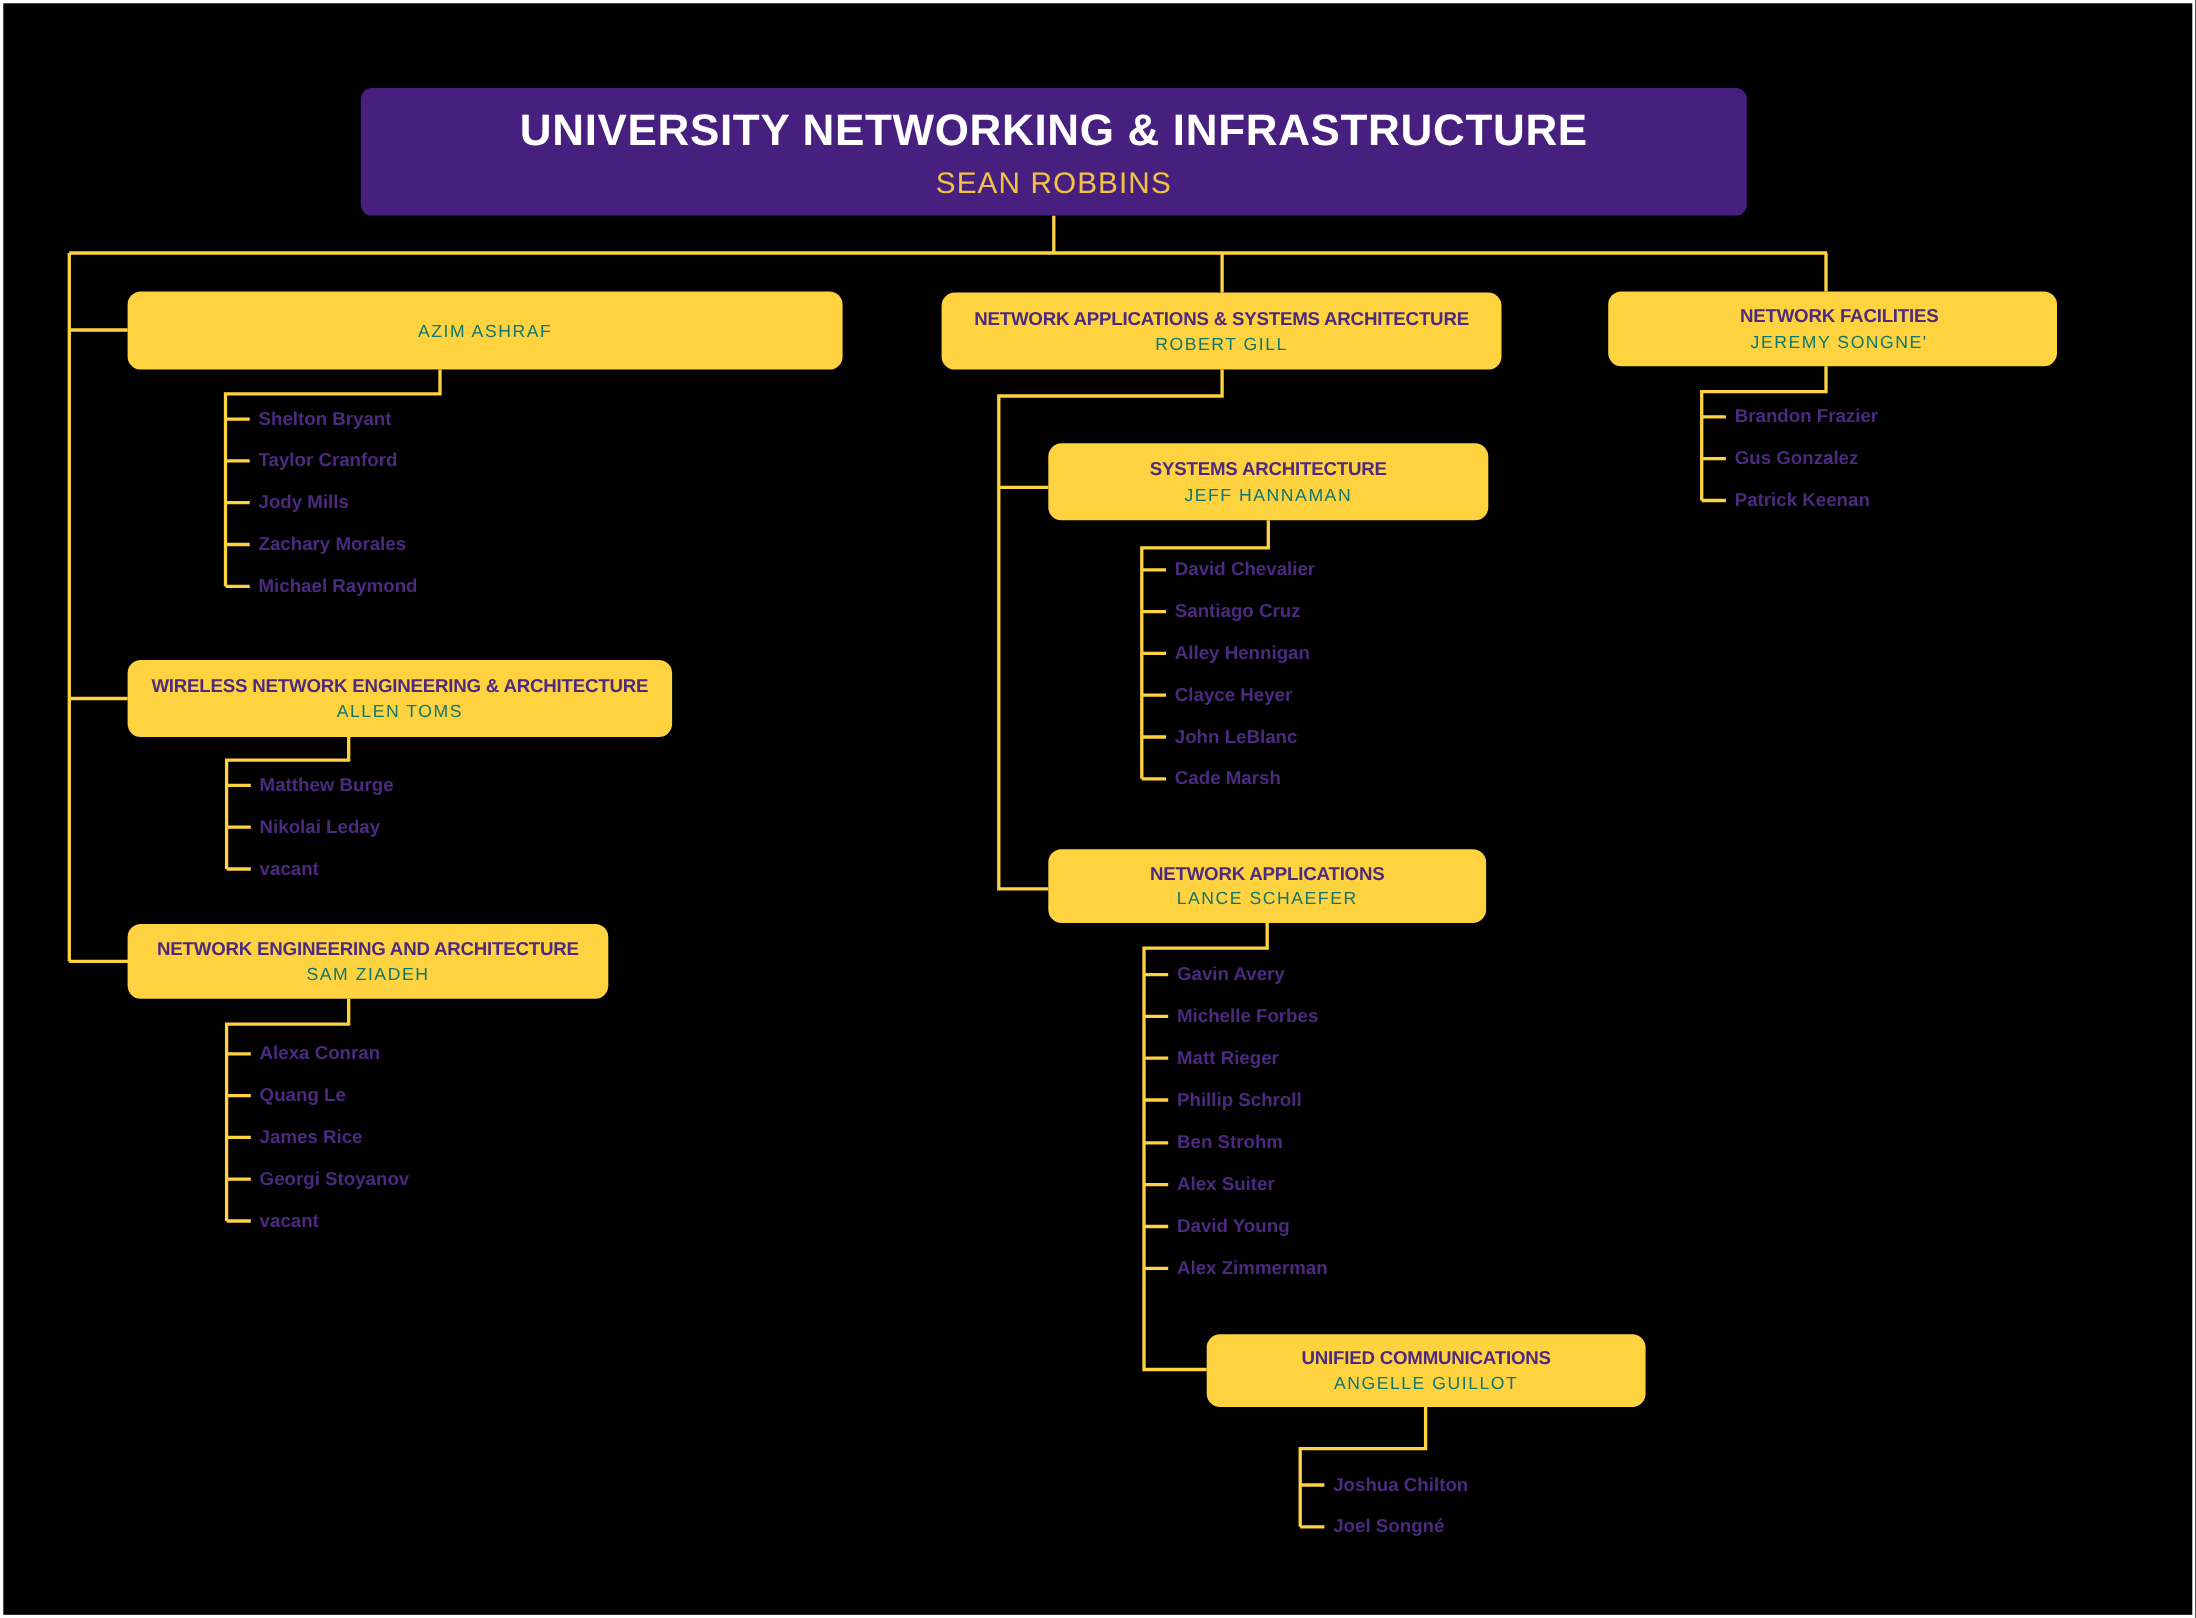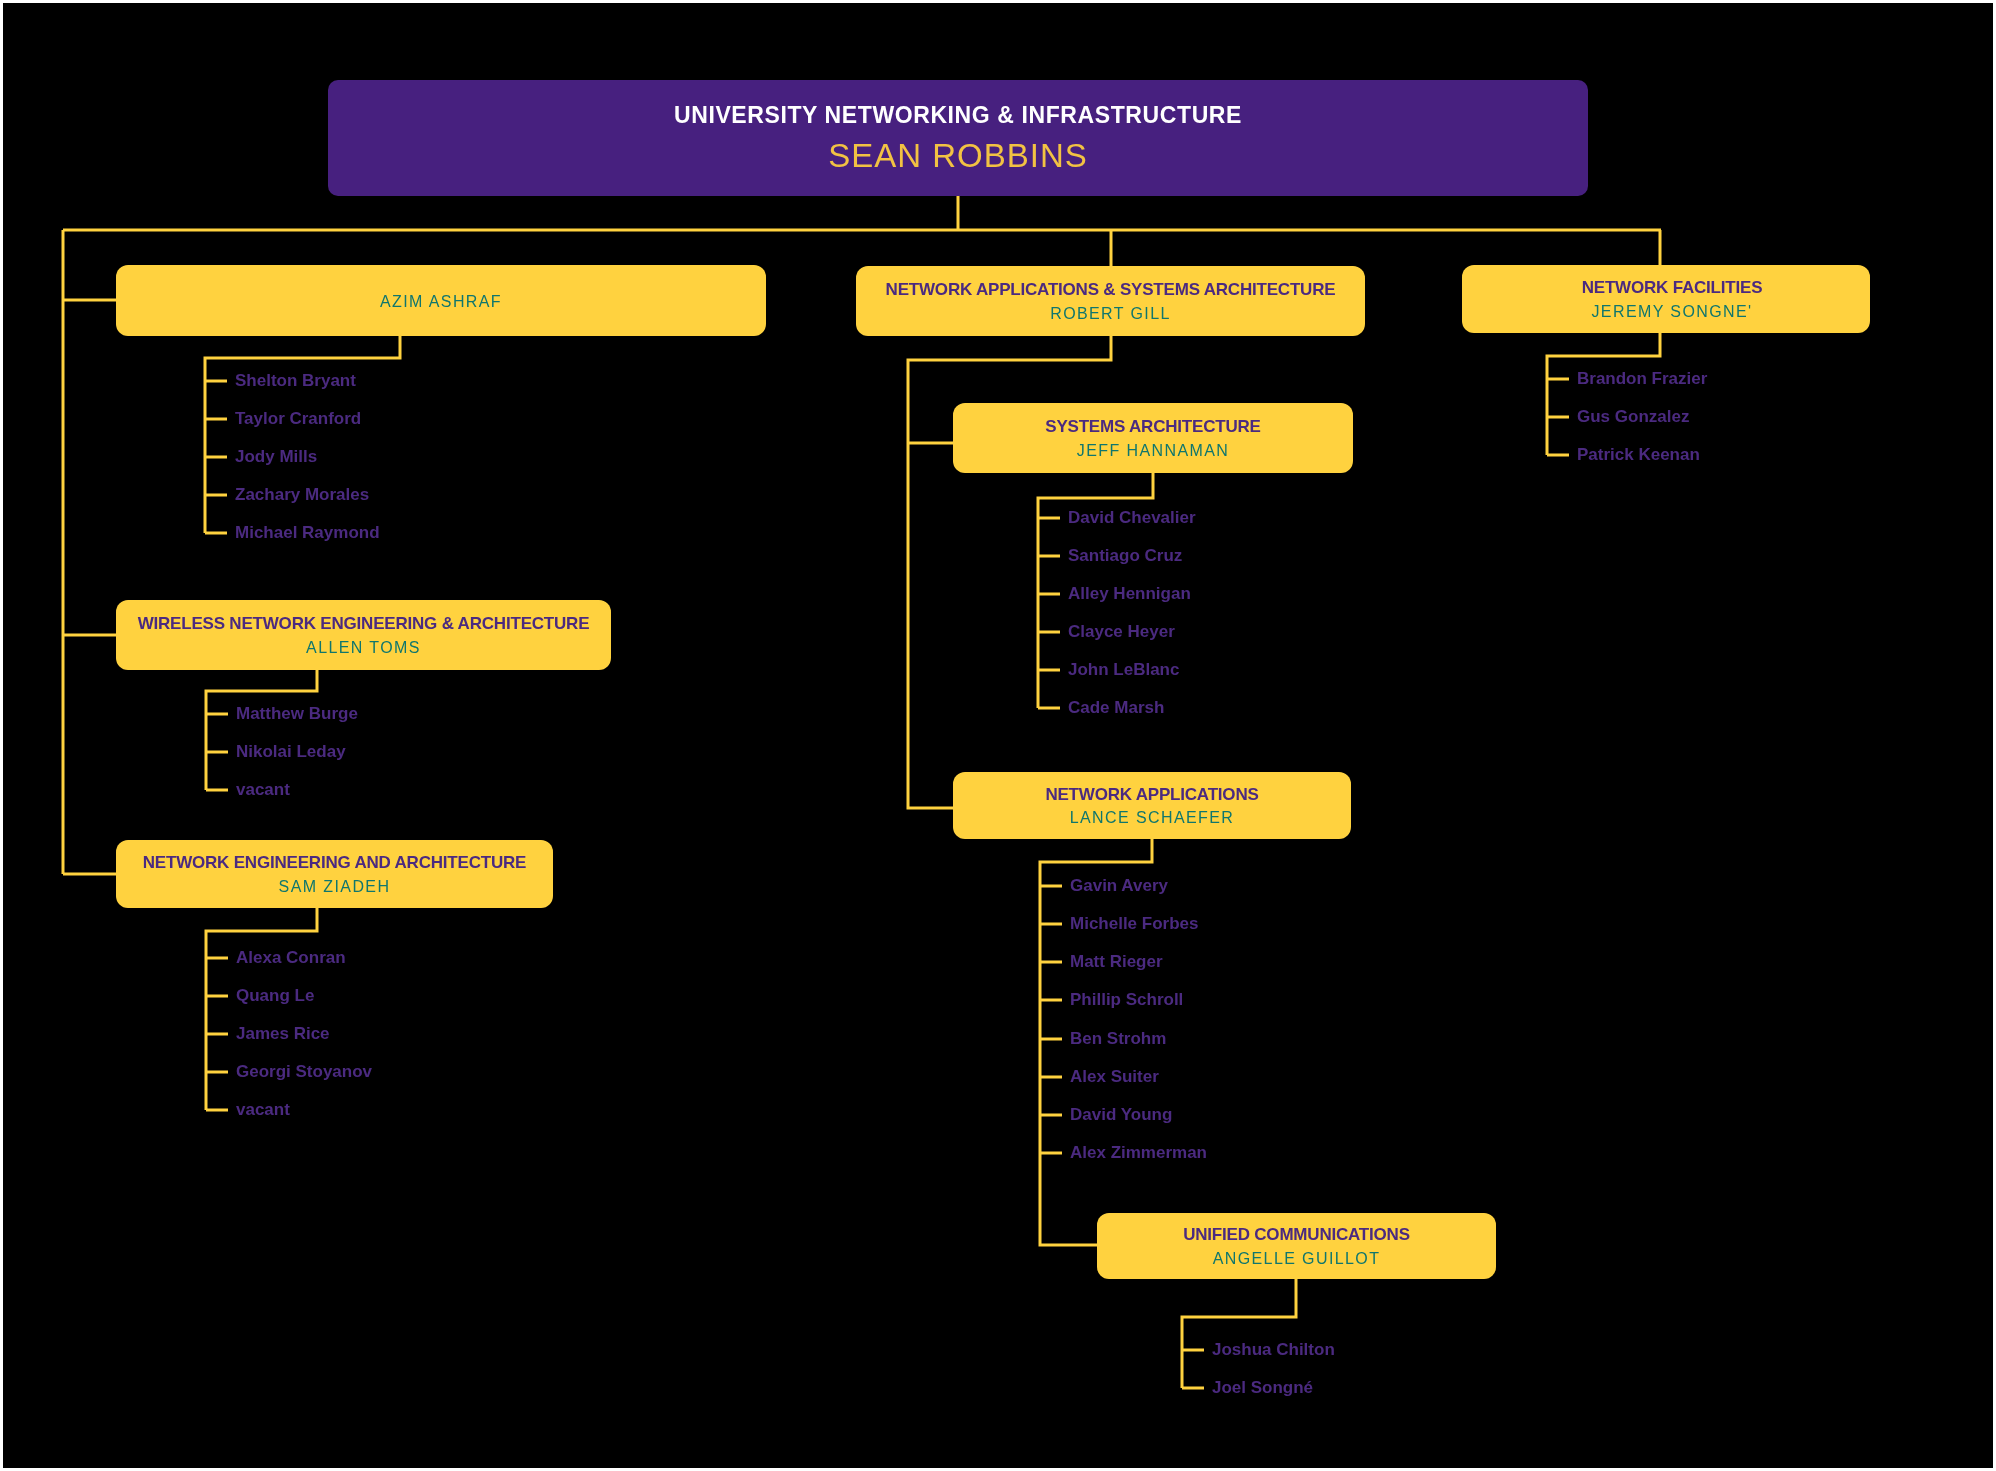"UNIVERSITY NETWORKING & INFRASTRUCTURE" .root .t { font-size: 23px -> 40px }
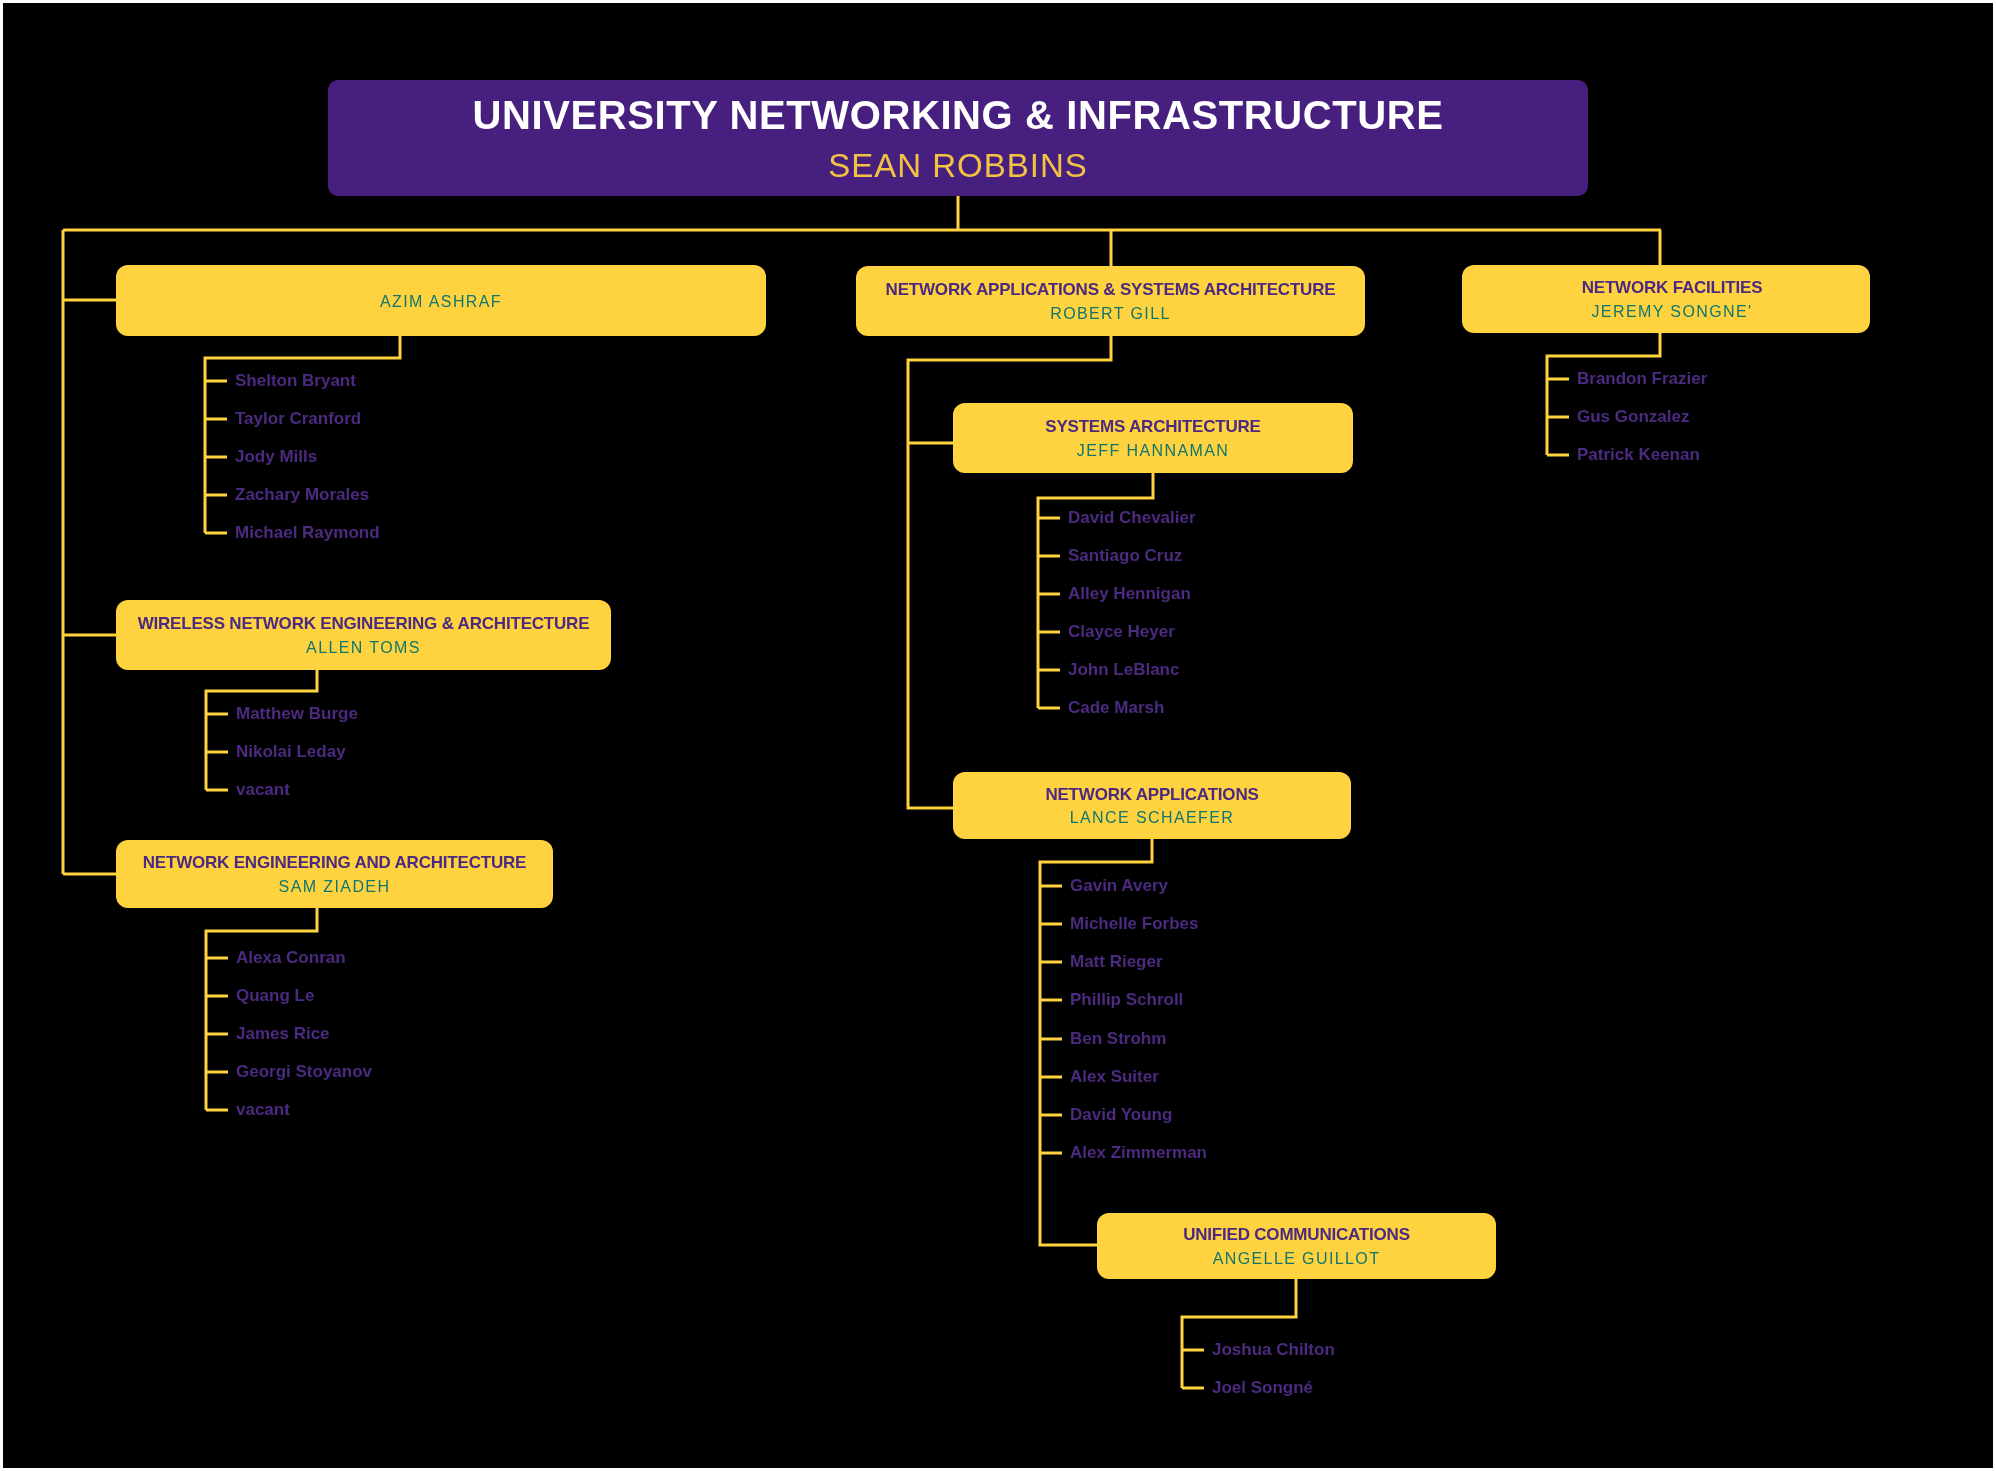"SEAN ROBBINS" .root .l { font-size: 33px -> 27px }
